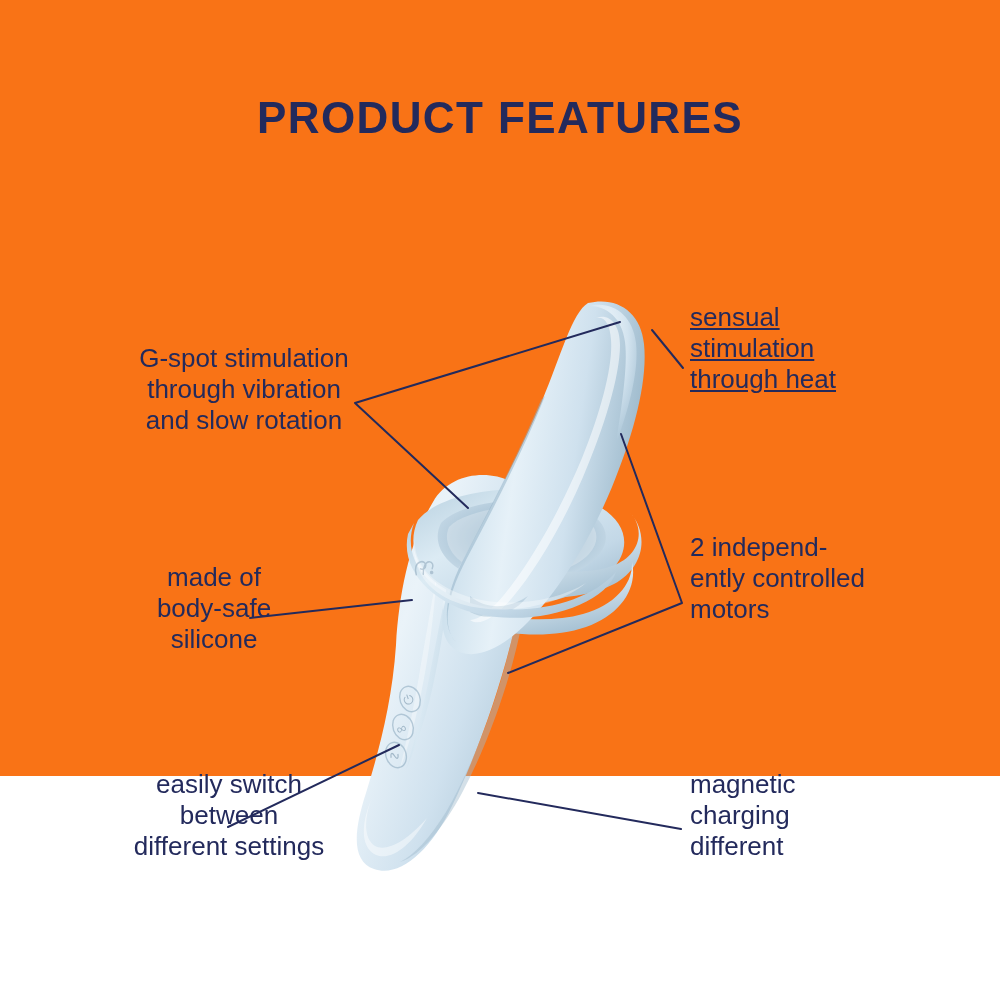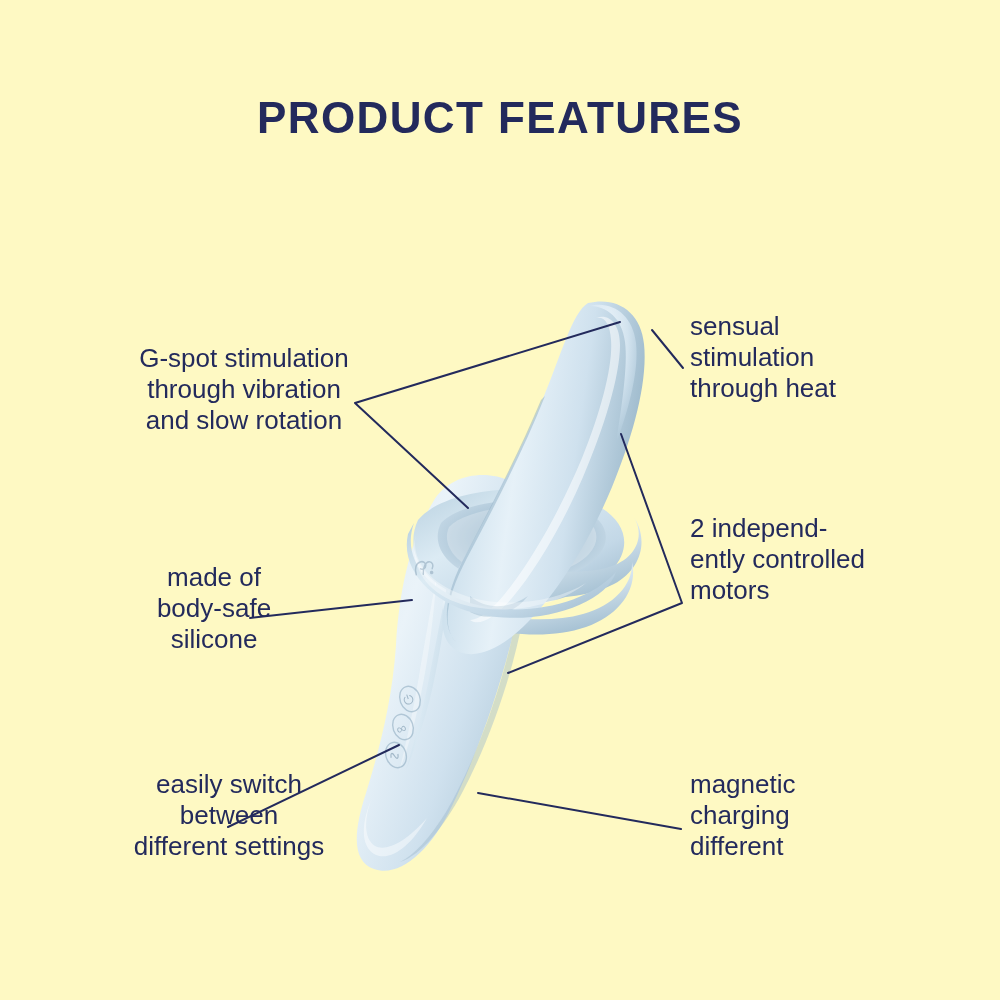"PRODUCT FEATURES" #stage { background: #fef9c3 -> #f97316; height: 1000px -> 776px }
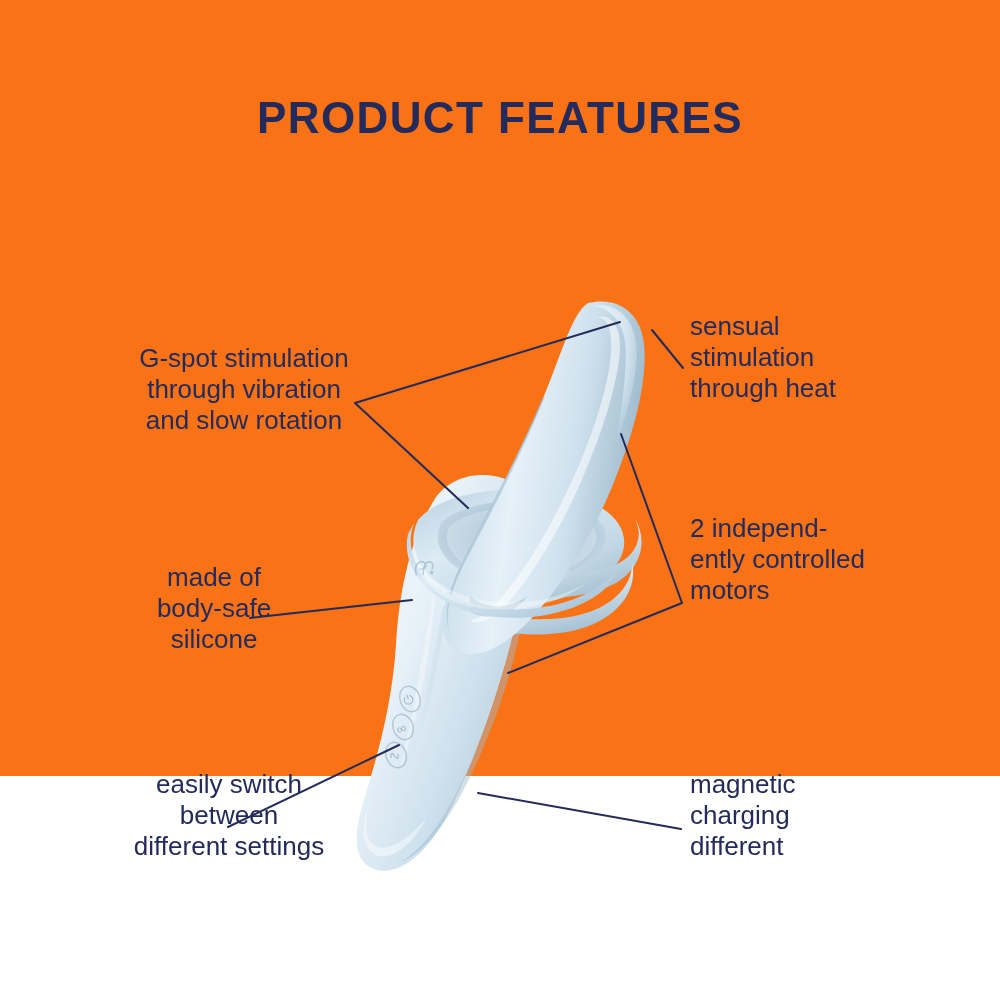"sensual" #lbl-sensual { text-decoration: none -> underline; top: 311px -> 302px }
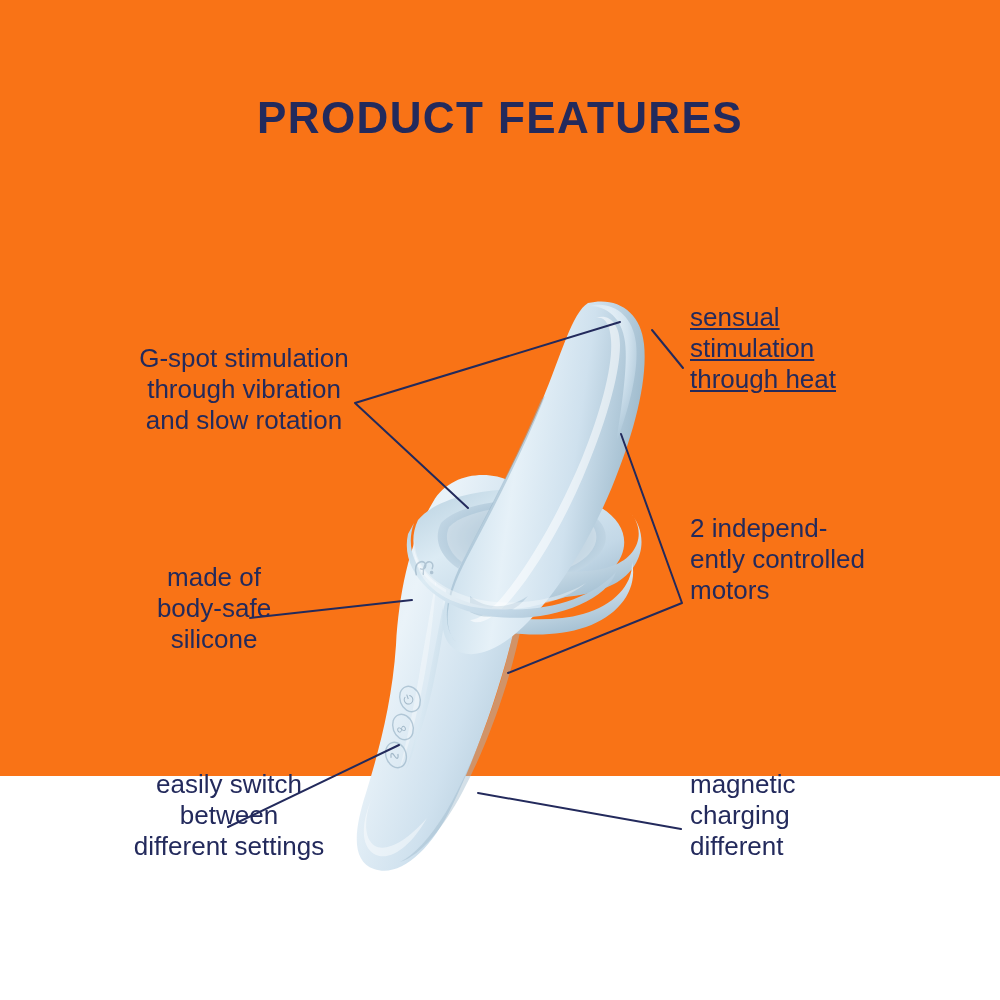"2 independ-" #lbl-motors { top: 513px -> 532px }
